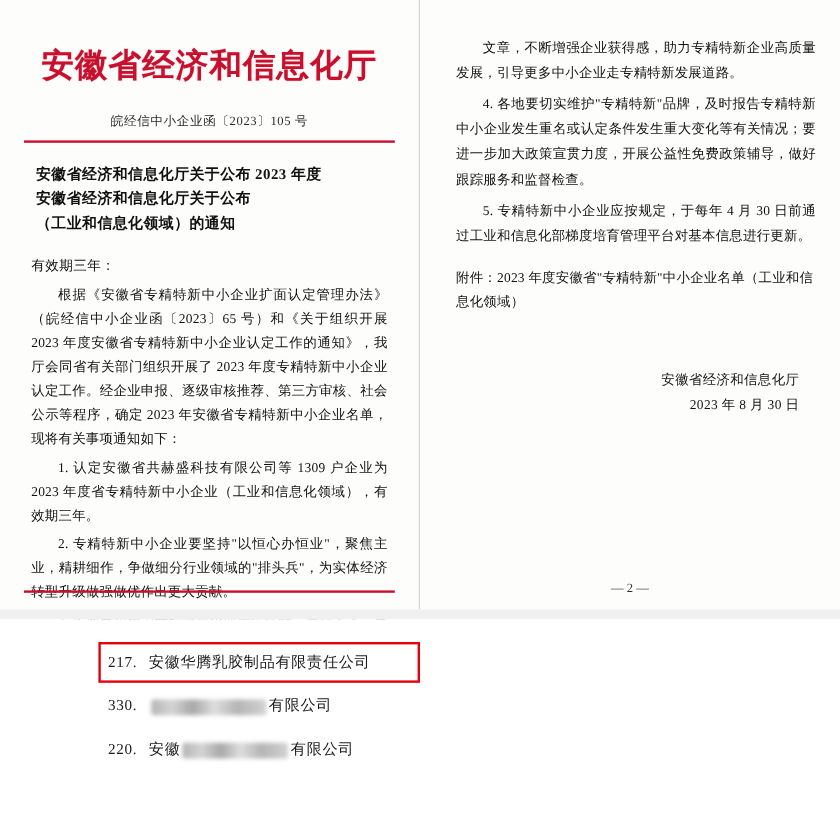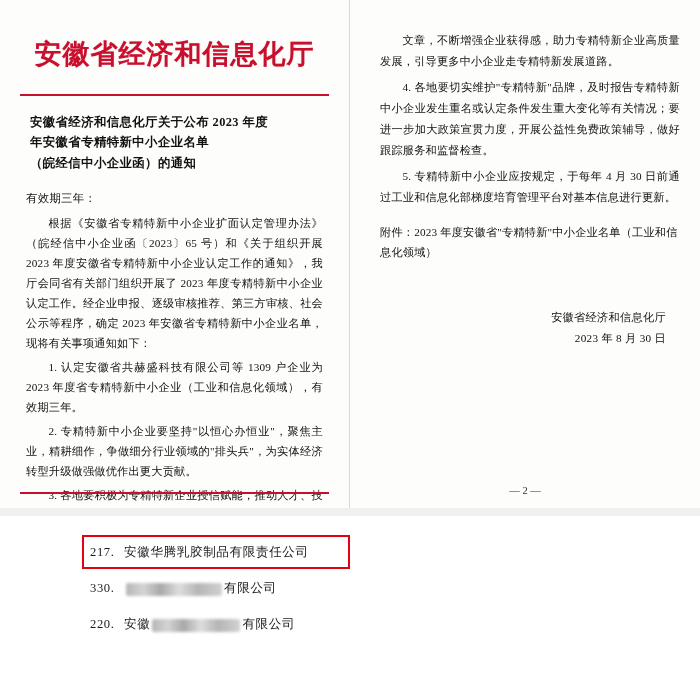"皖经信中小企业函〔2023〕105 号" div.docnum { html: none -> <div>皖经信中小企业函〔2023〕105 号</div> }
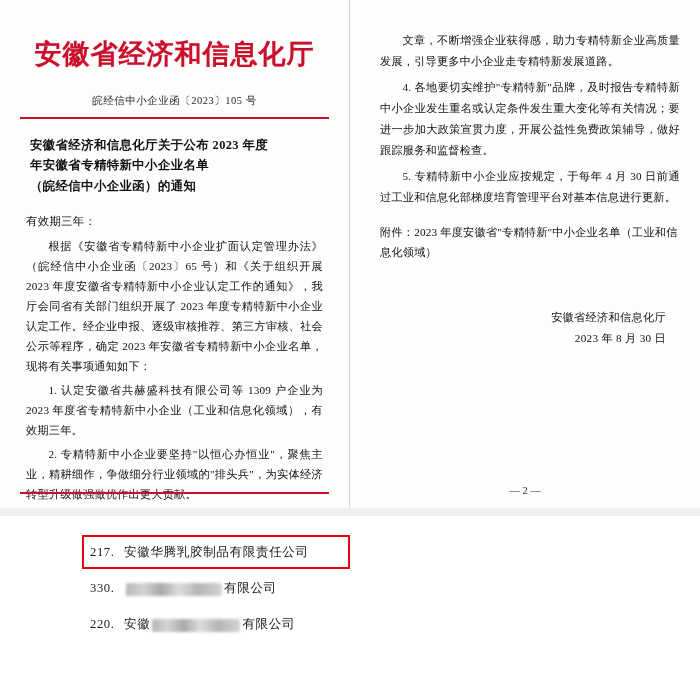"年安徽省专精特新中小企业名单" div { text: 年安徽省专精特新中小企业名单 -> 安徽省经济和信息化厅关于公布 }
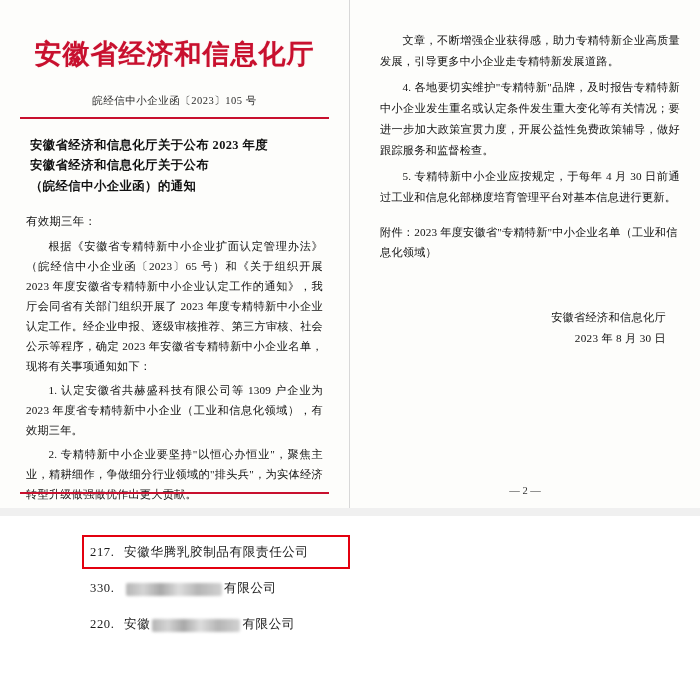"（皖经信中小企业函）的通知" div { text: 皖经信中小企业函 -> 工业和信息化领域 }
